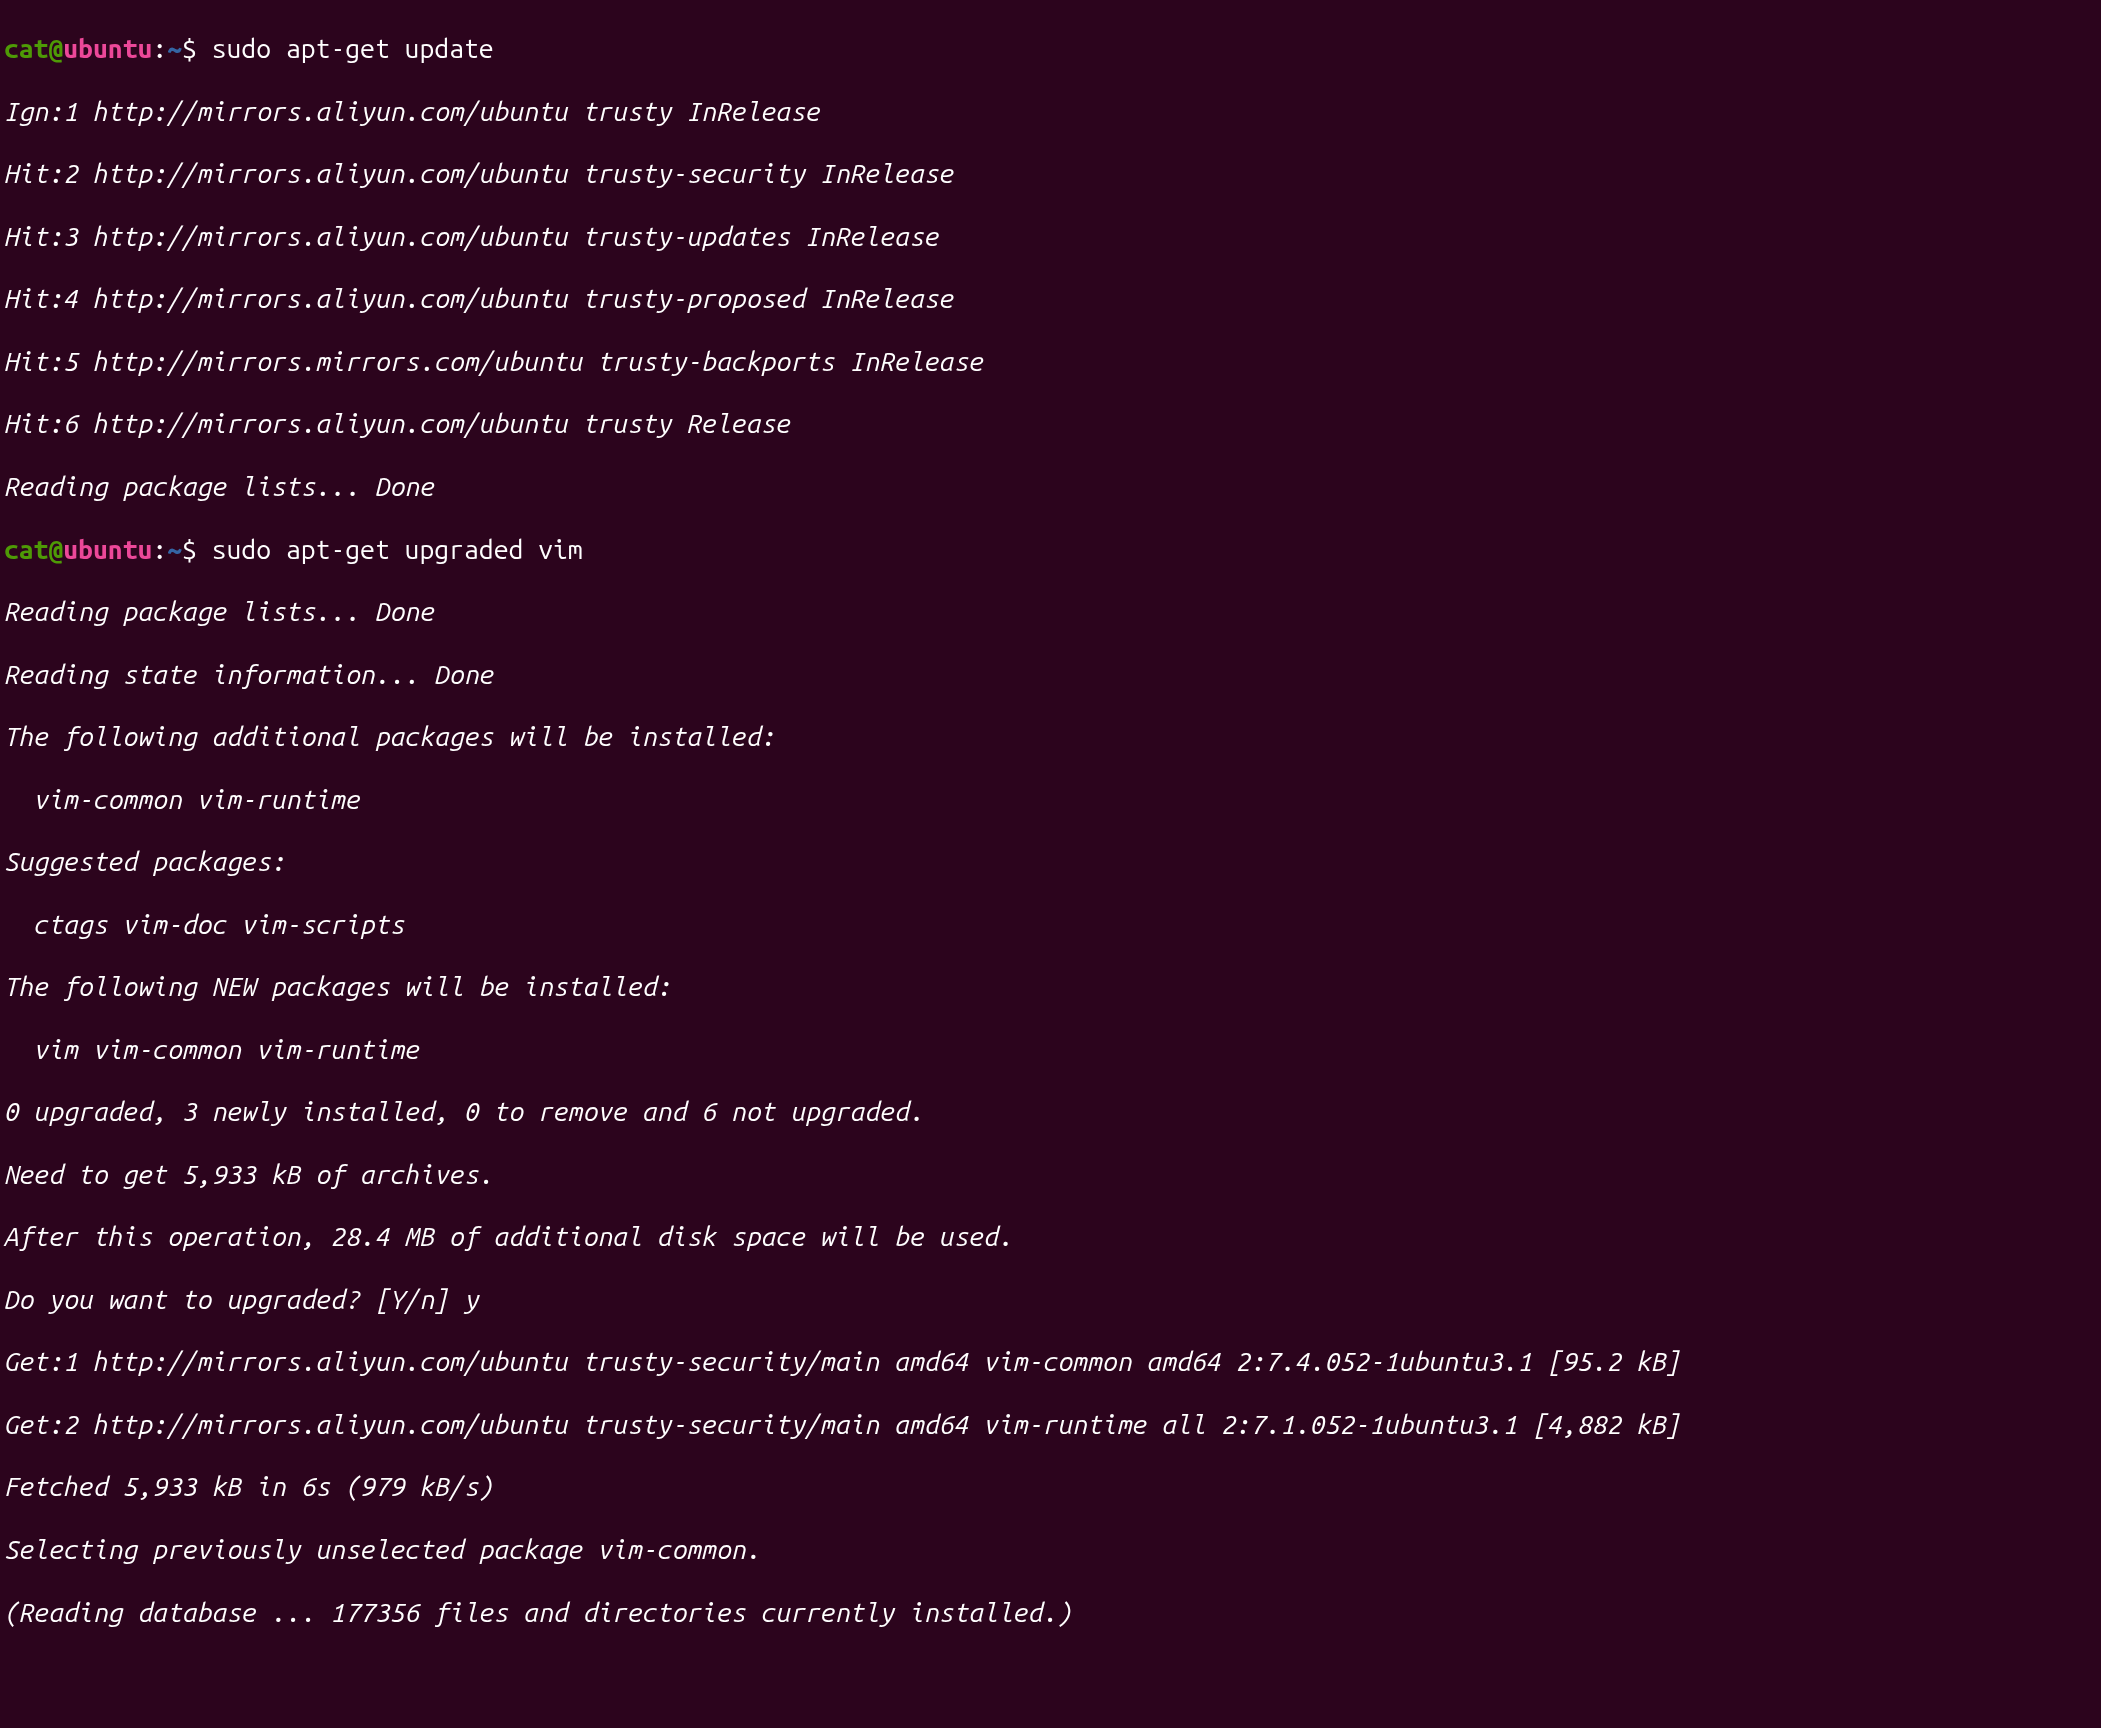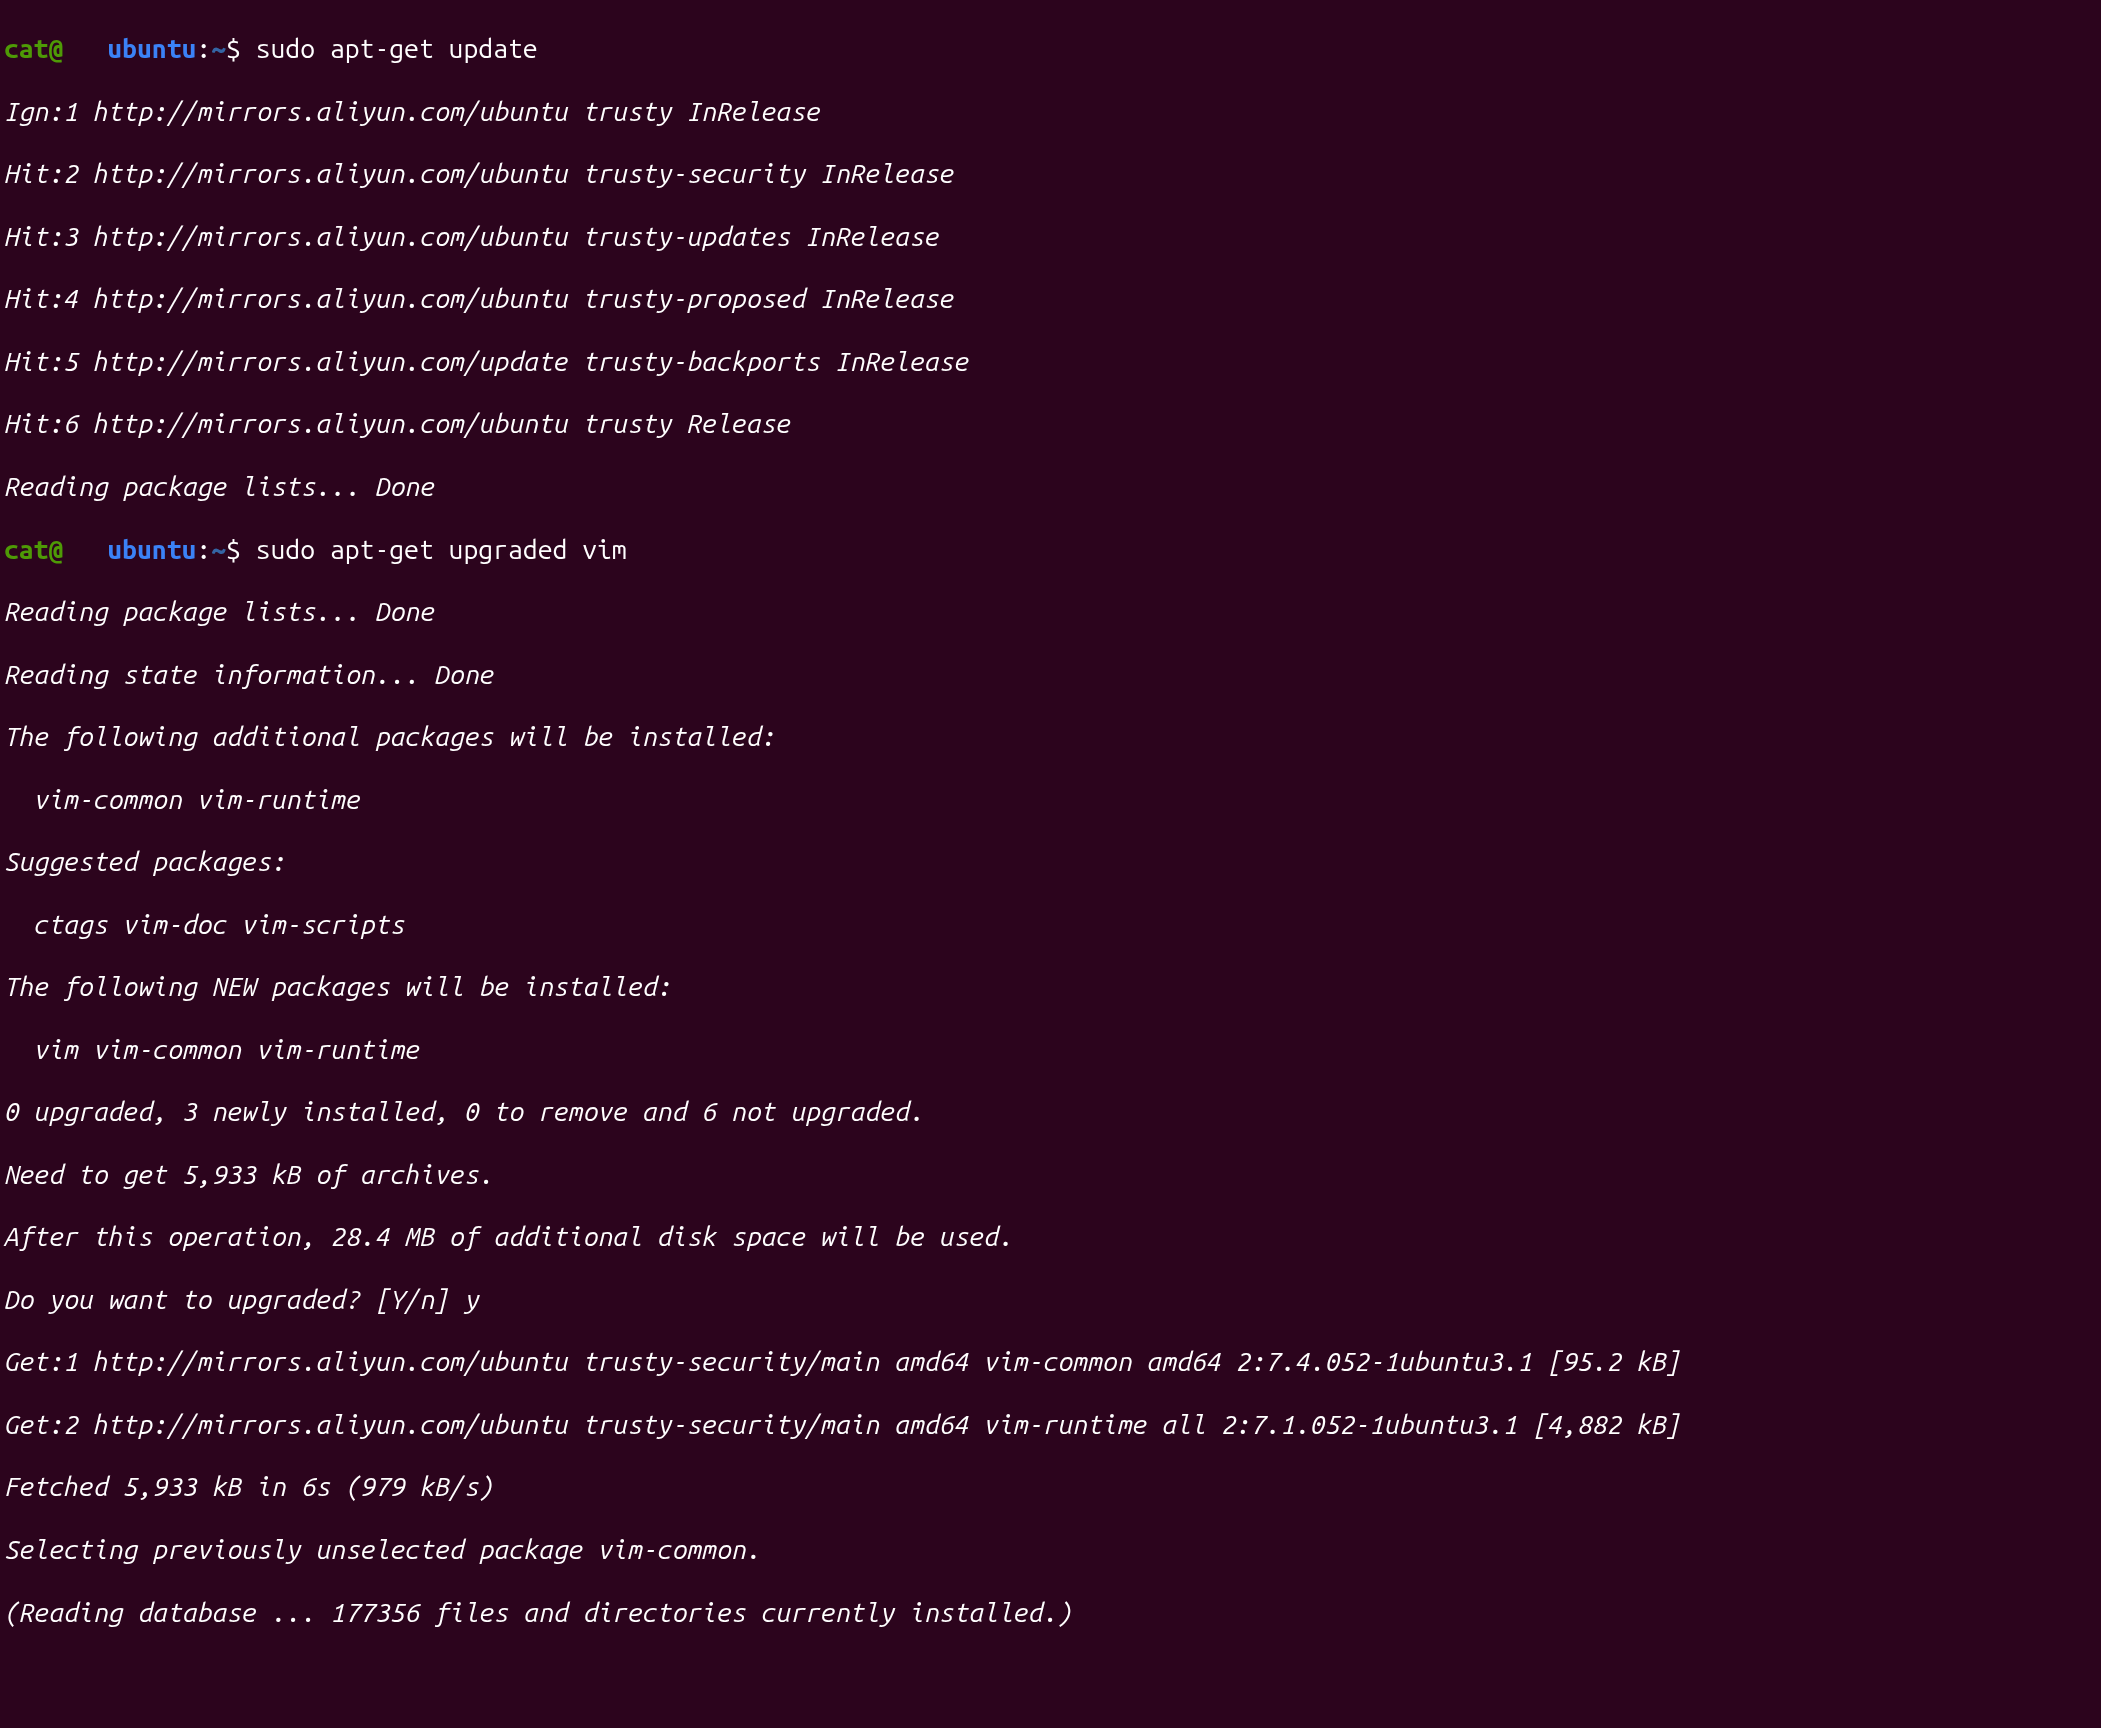"ubuntu" .host { color: #3b82f6 -> #ec4899; padding-left: 44px -> none }
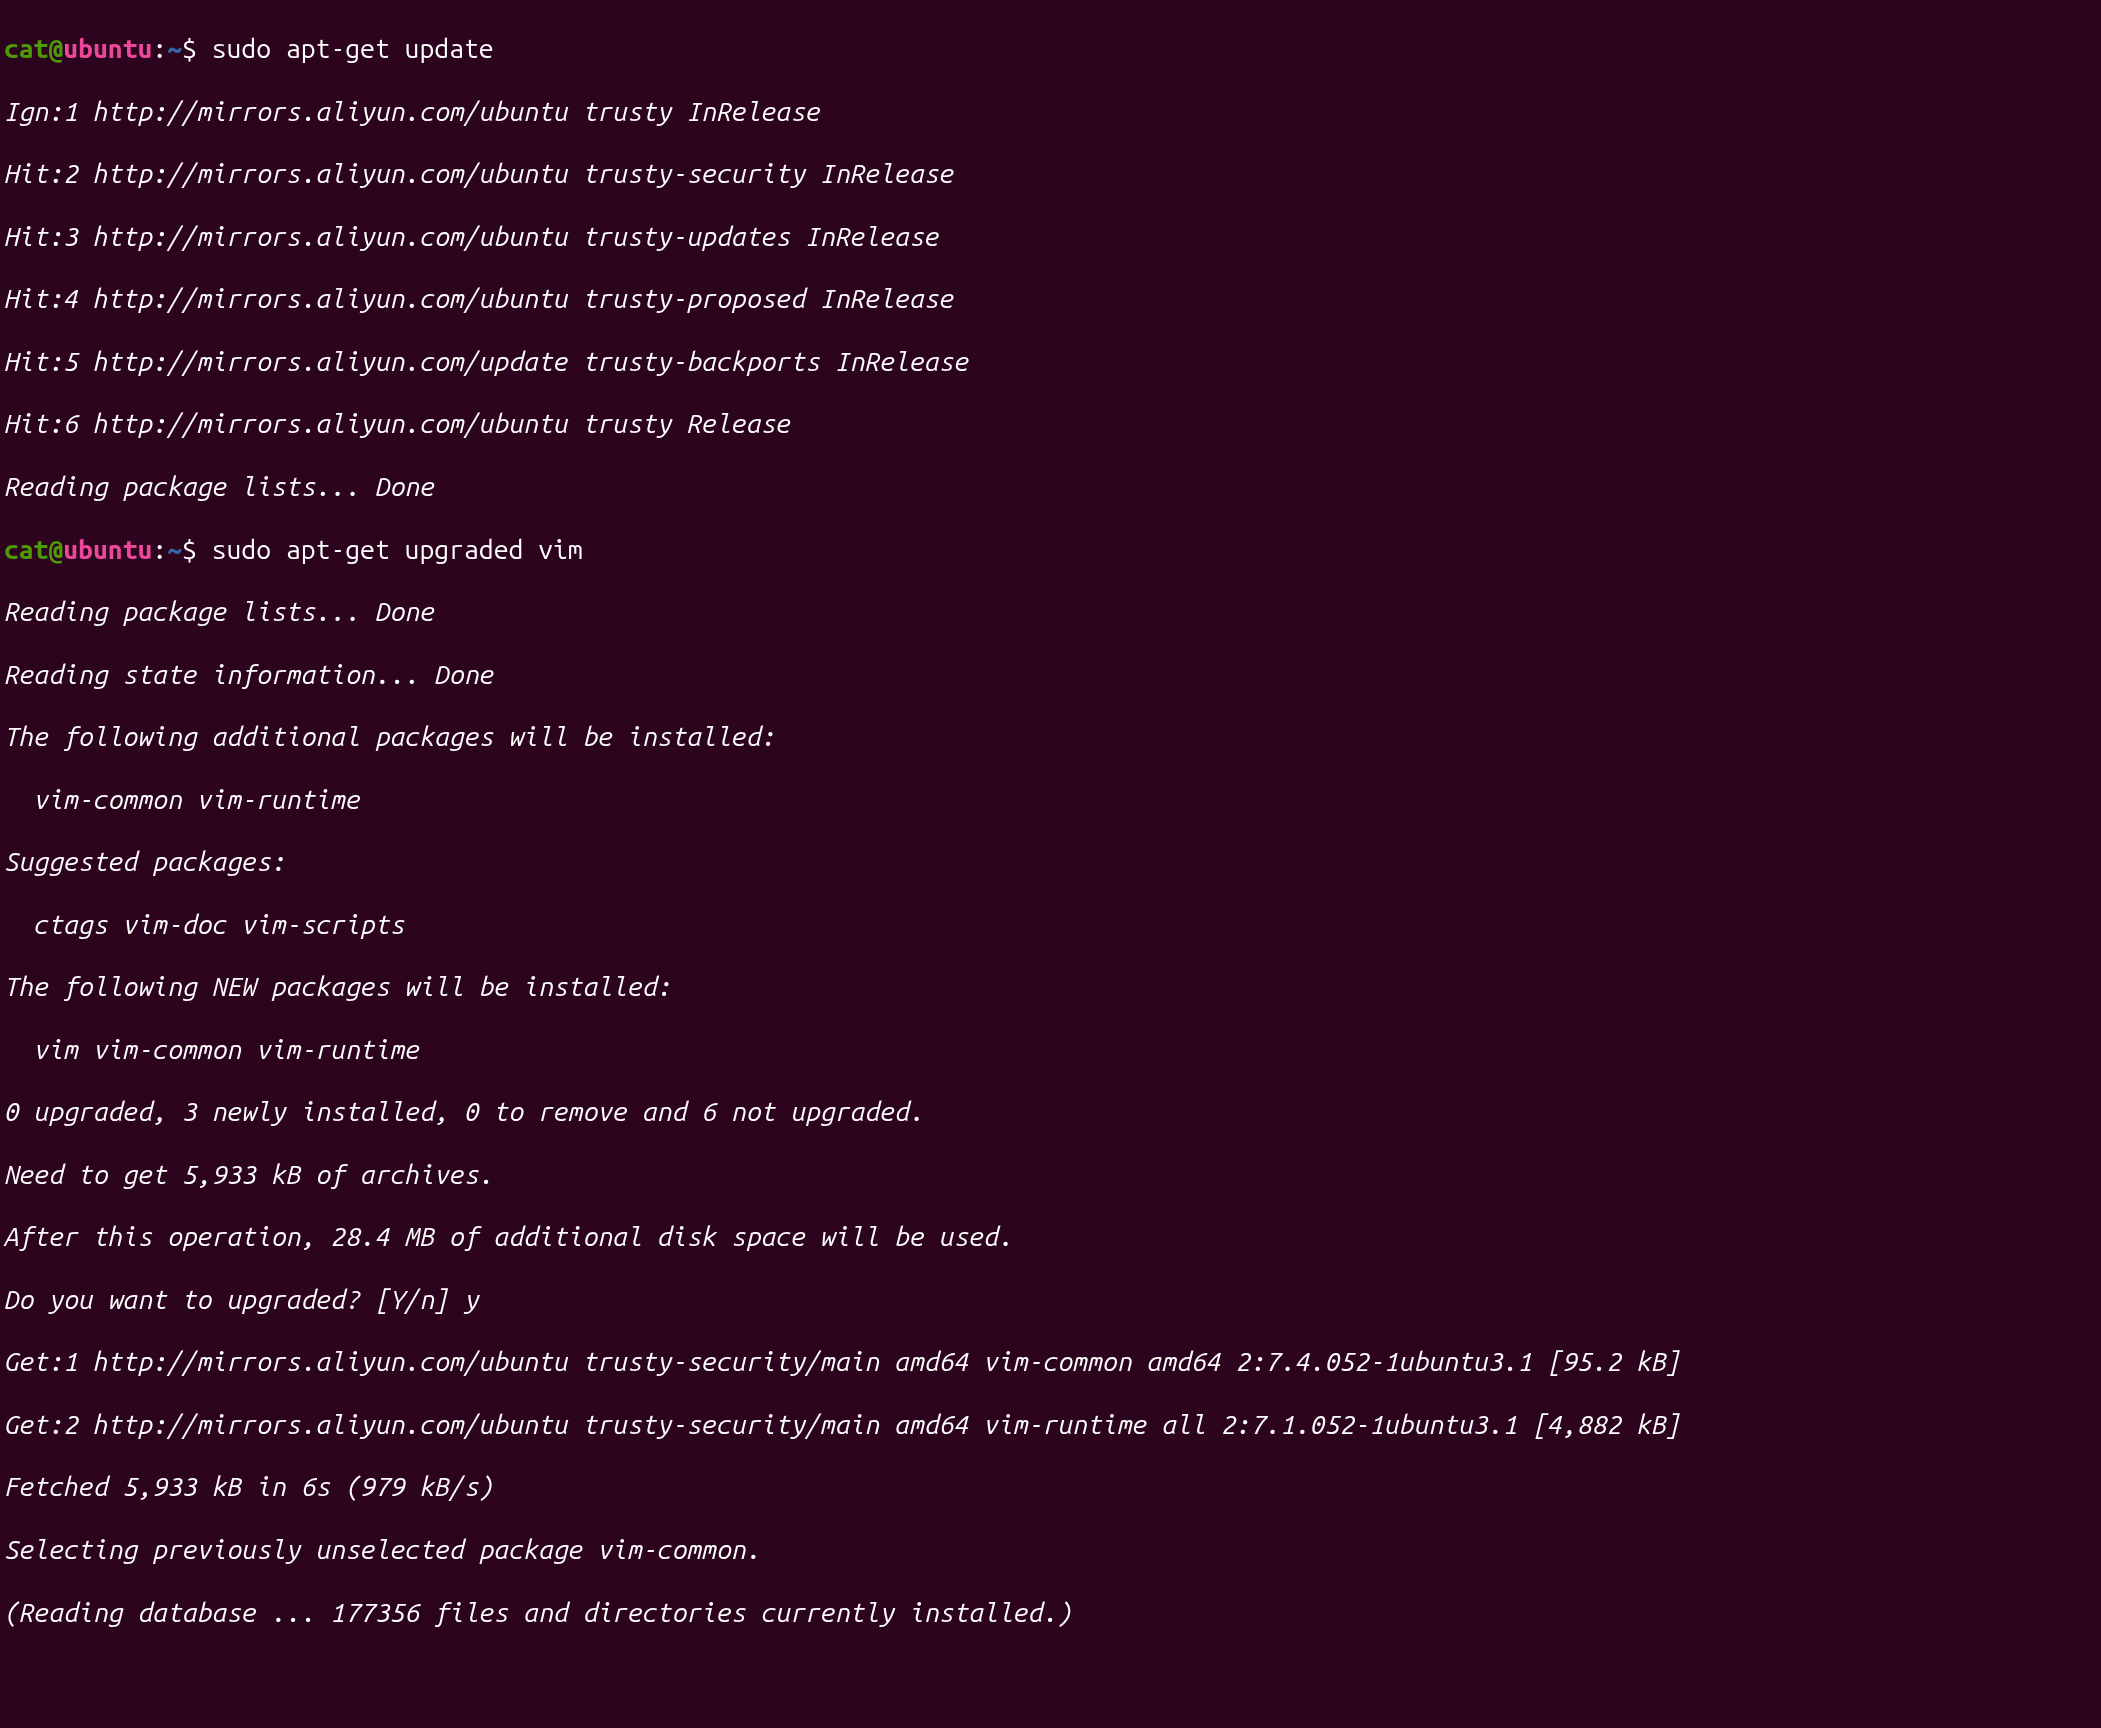"Hit:5 http://mirrors.aliyun.com/update" div.line { text: http://mirrors.aliyun.com/update -> http://mirrors.mirrors.com/ubuntu }
